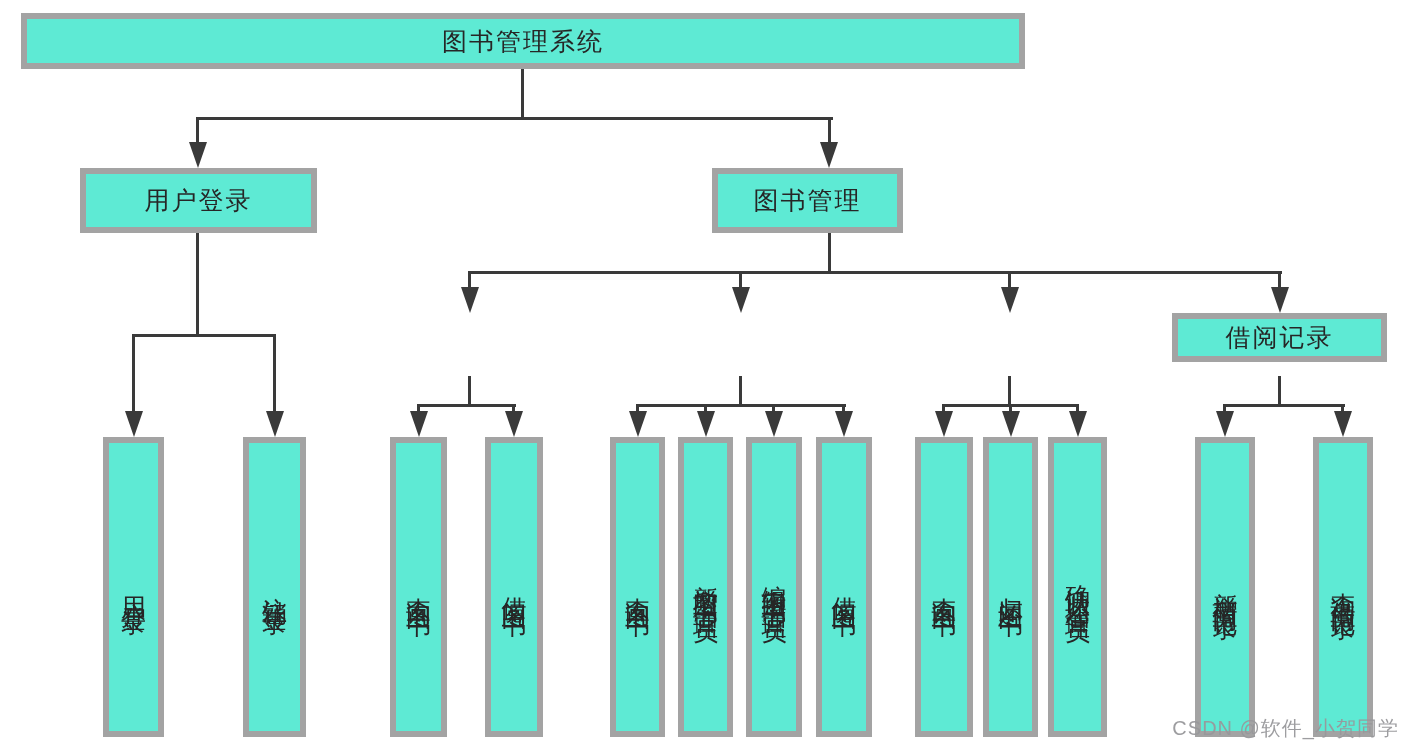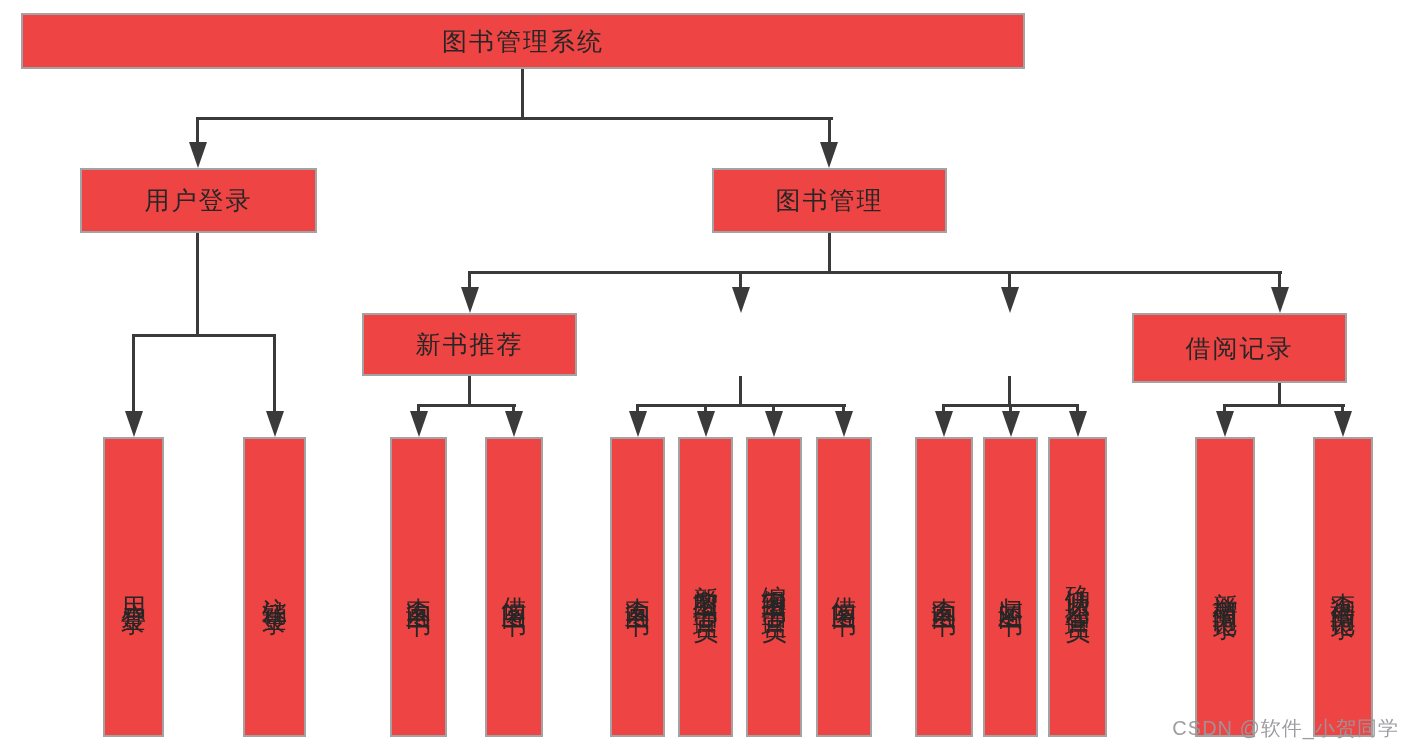"图书管理系统" .box { background: #ef4444 -> #5eead4; border: 2px solid #a3a3a3 -> 6px solid #a3a3a3 }
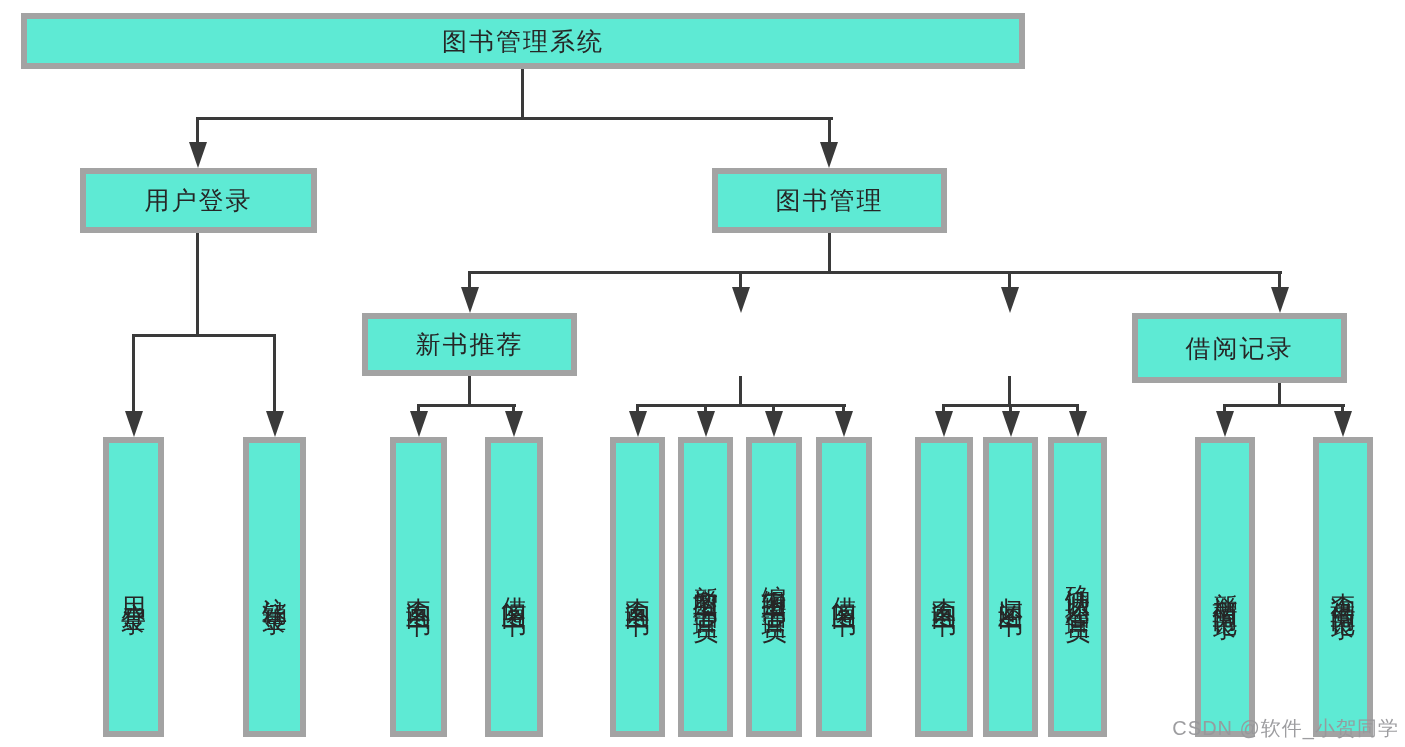"图书管理" div.box { width: 235px -> 191px }
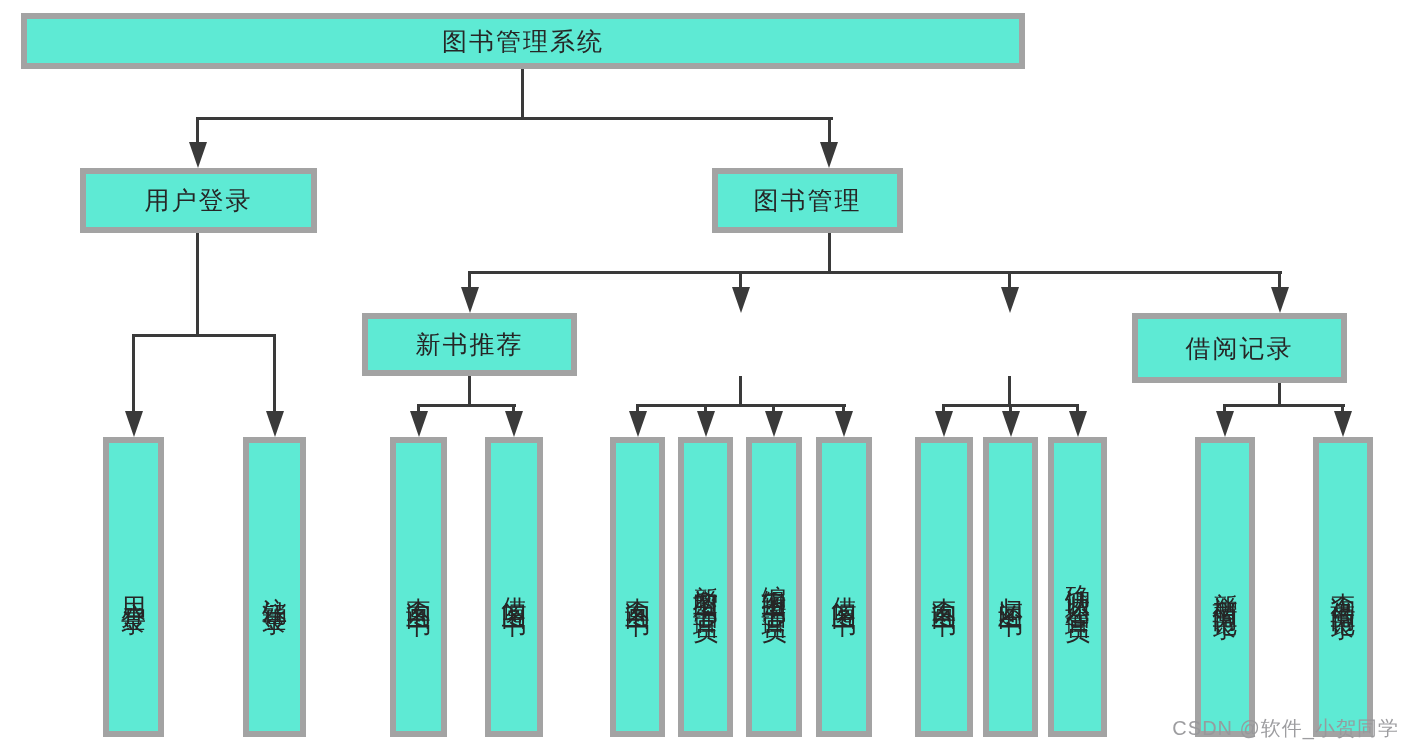"新书推荐" div.box { html: <div> <span>新书推荐</span> </div> -> none }
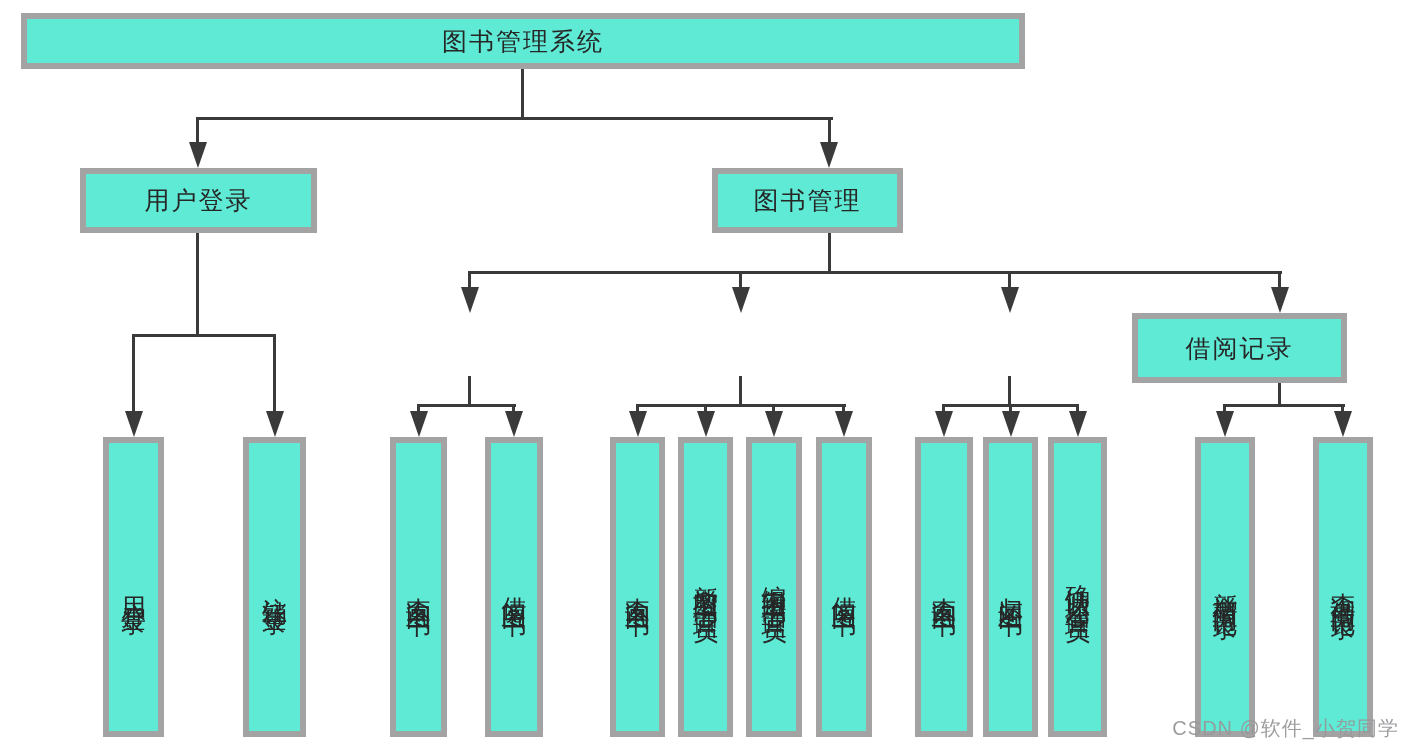"借阅记录" div.box { height: 70px -> 49px; left: 1132px -> 1172px }
